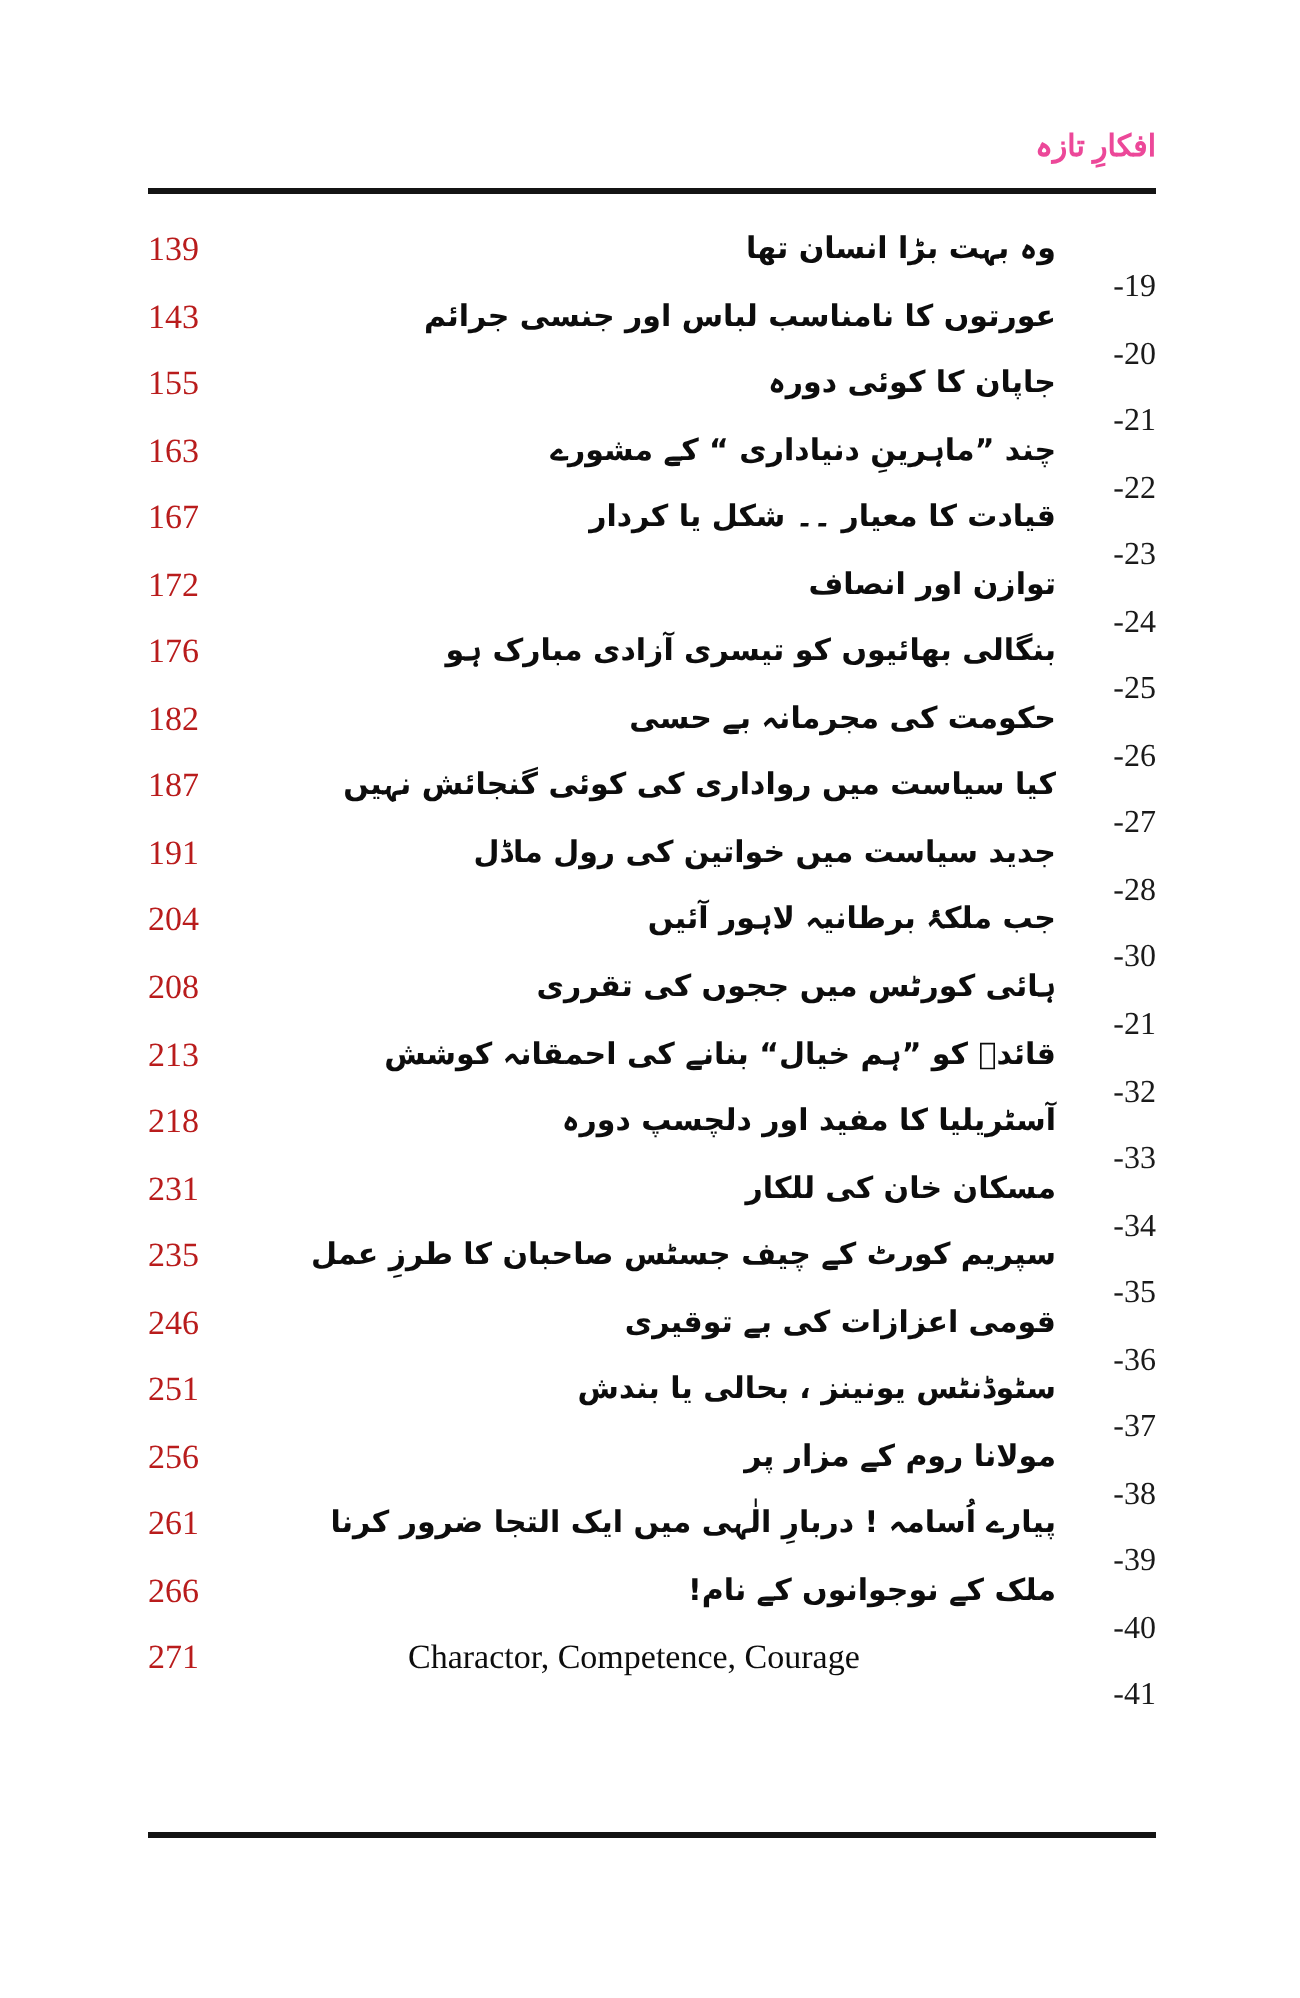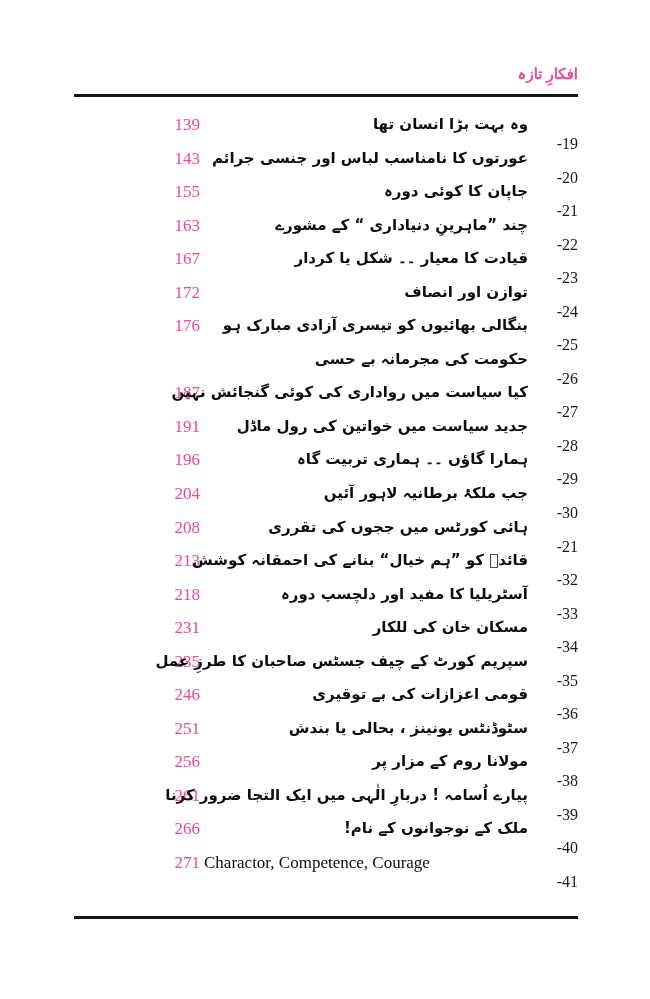"139" .page-no { color: #ec4899 -> #b91c1c; text-align: right -> left }
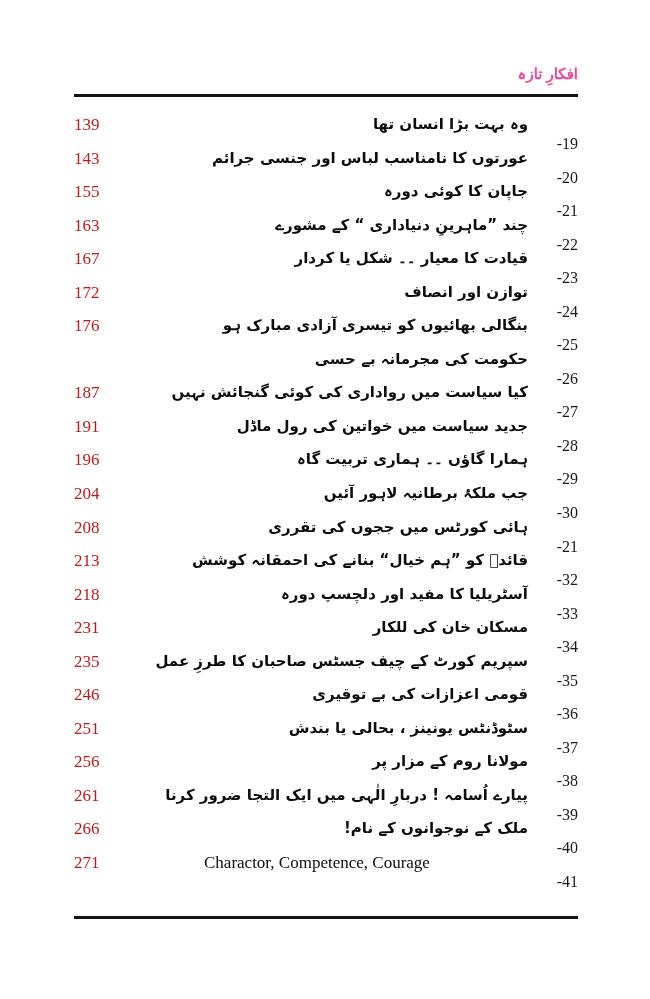"182" div.page-no { html: none -> <div>182</div> }
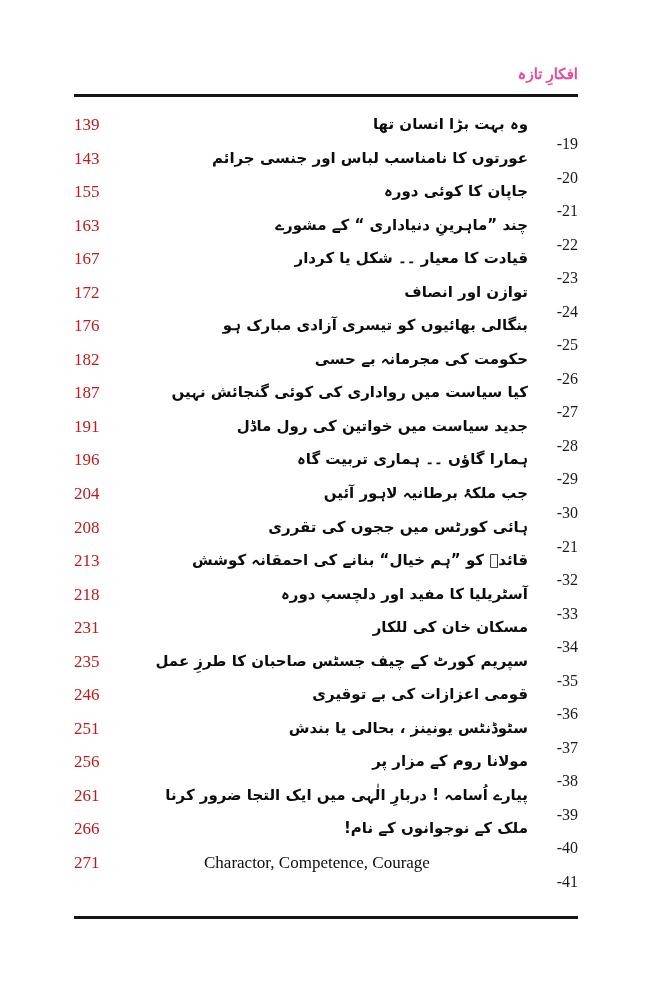"196" div.toc-row { html: <div> <div>196</div> <div>ہمارا گاؤں ۔۔ ہماری تربیت گاہ</div> <div>-29</div> </div> -> none }
